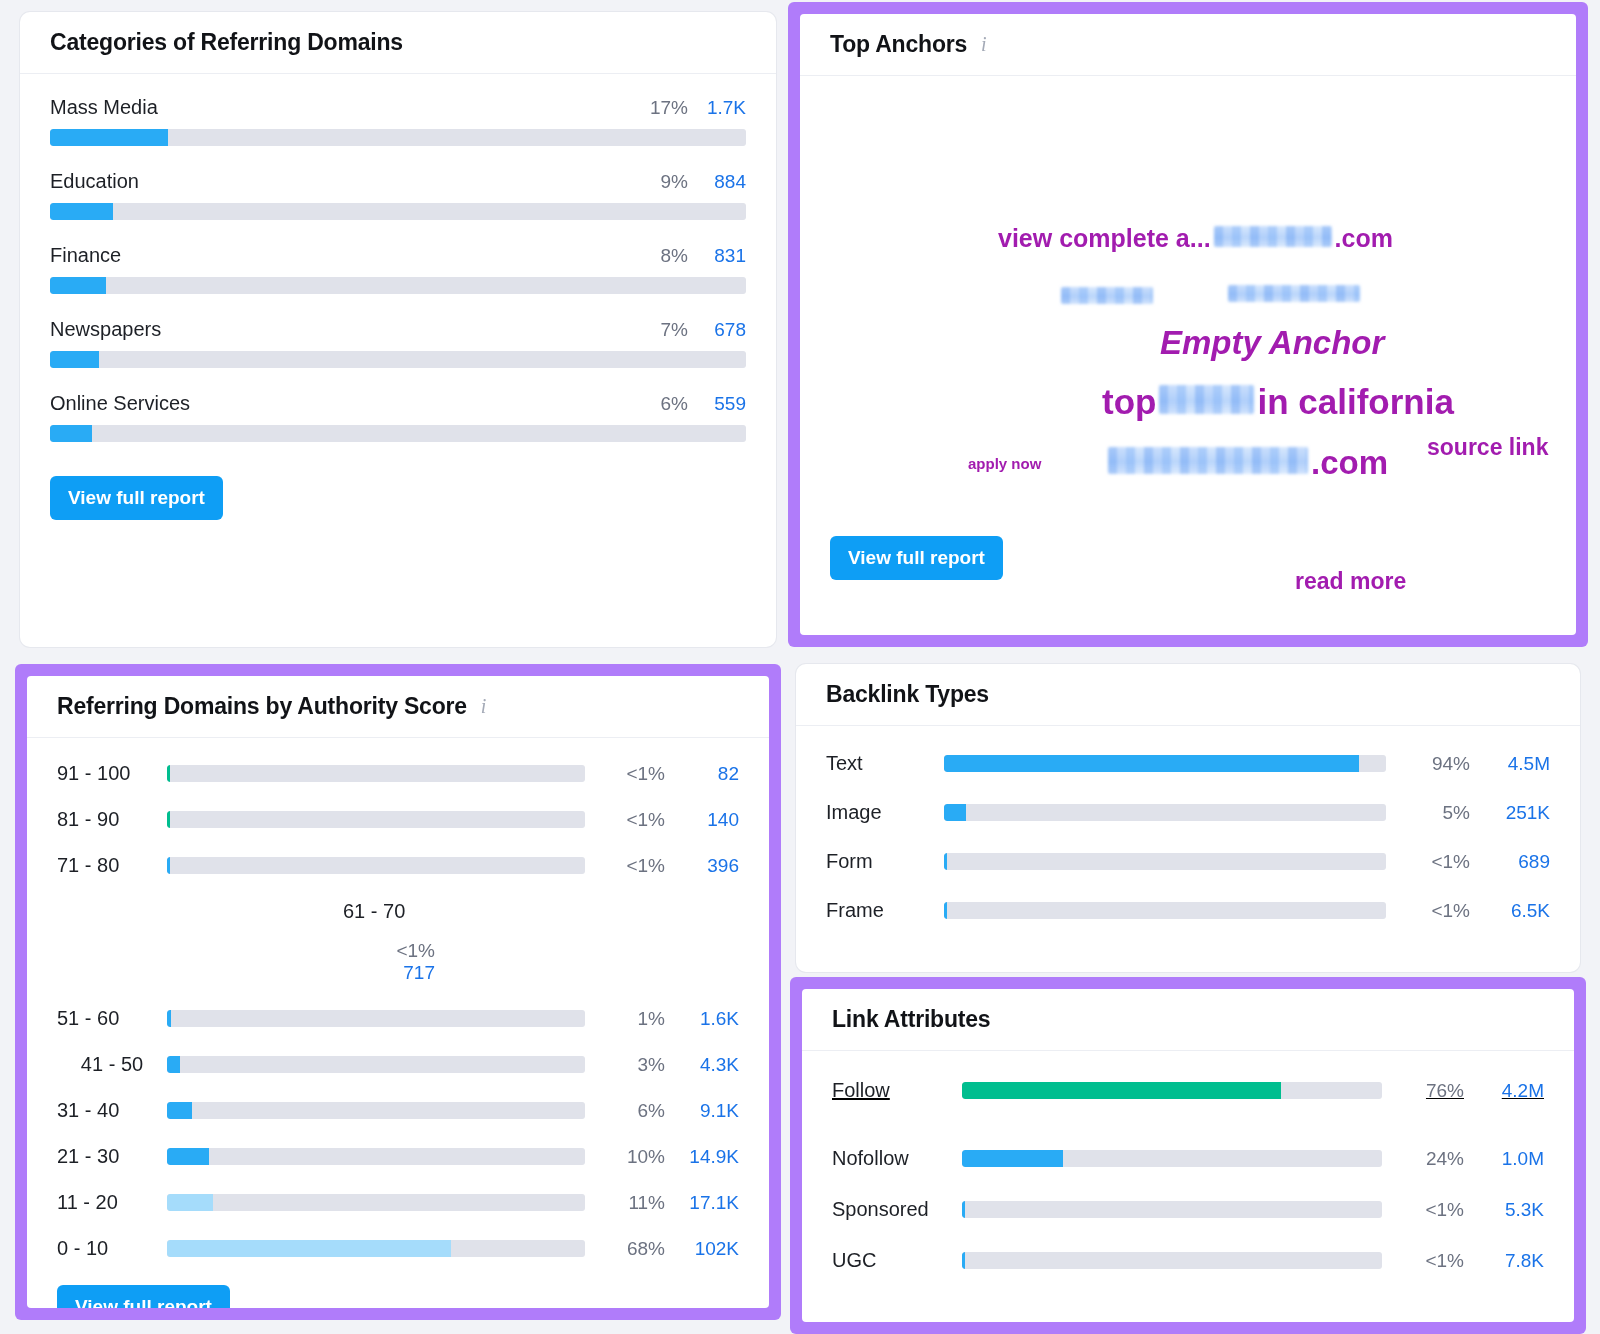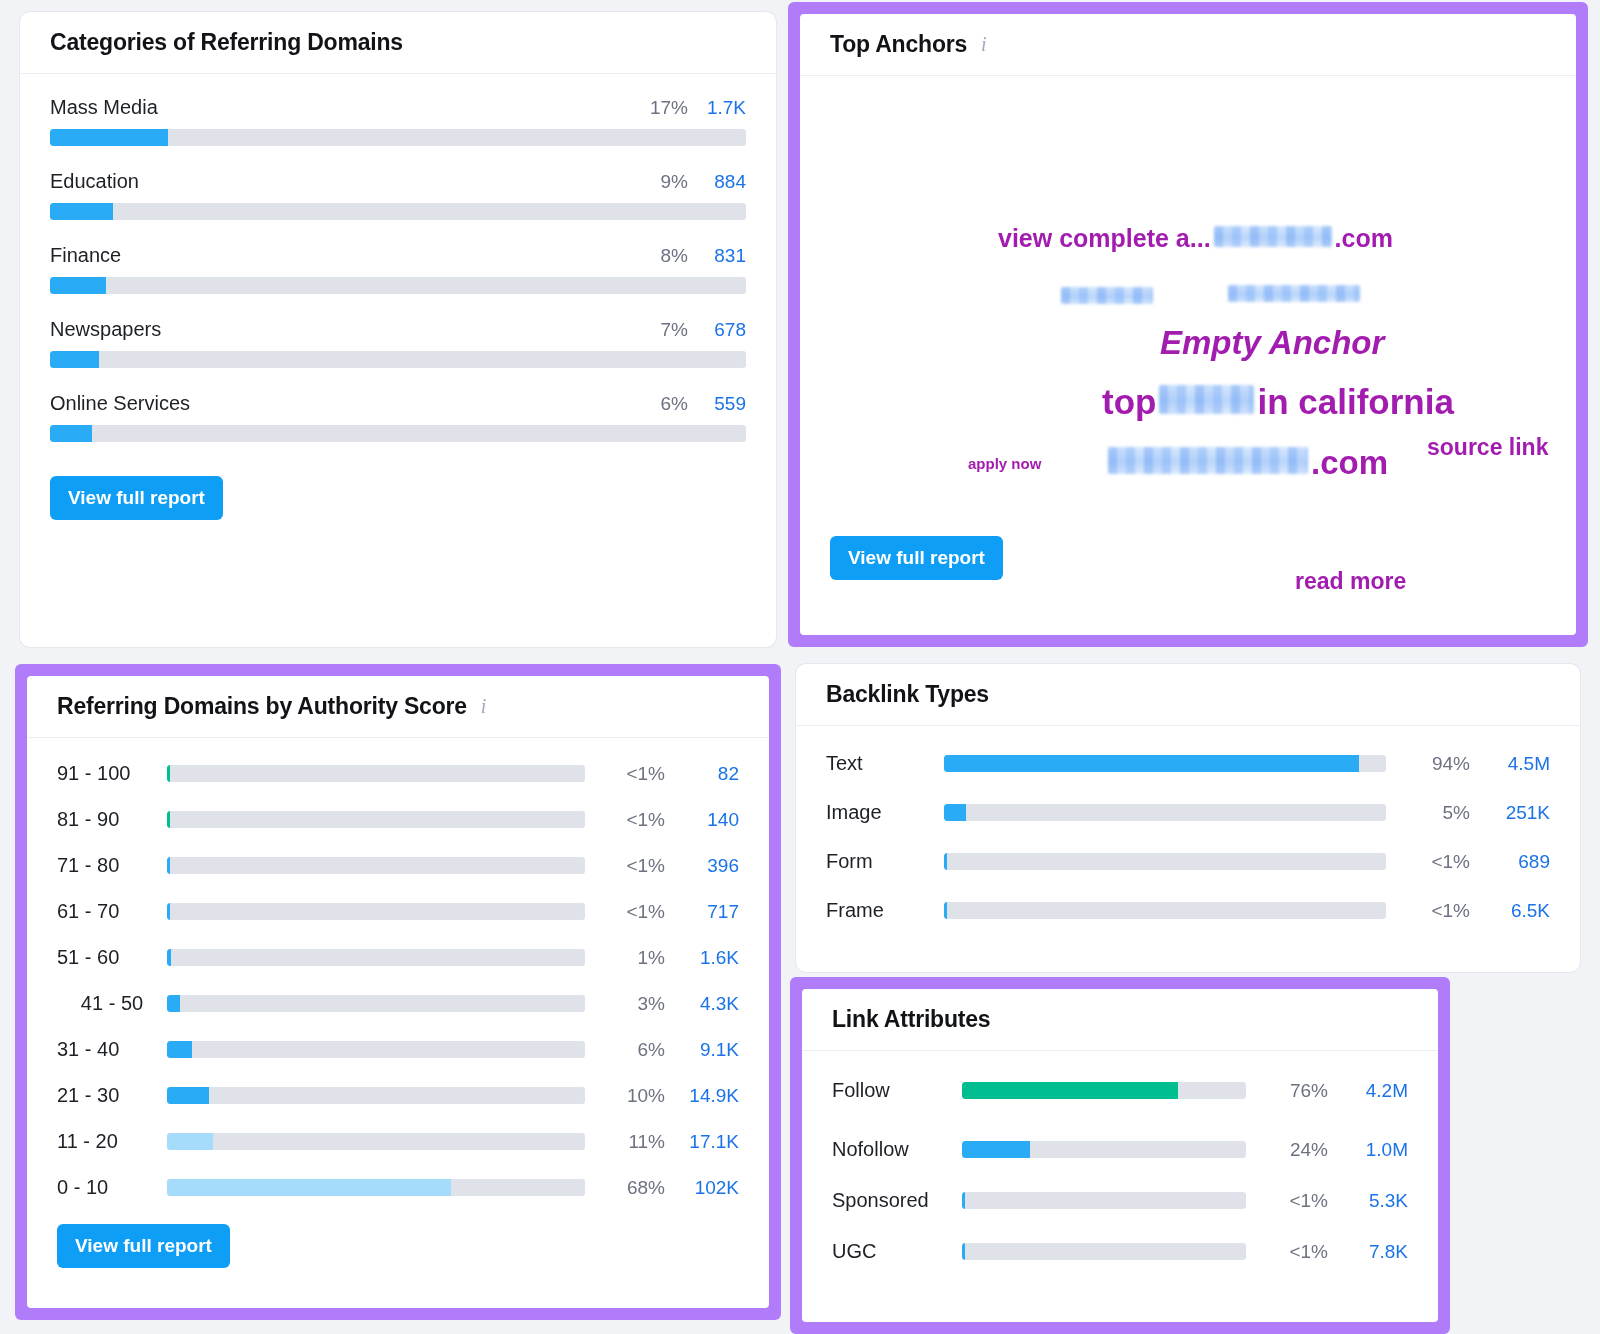"61 - 70" div.inline-row { flex-direction: none -> column }
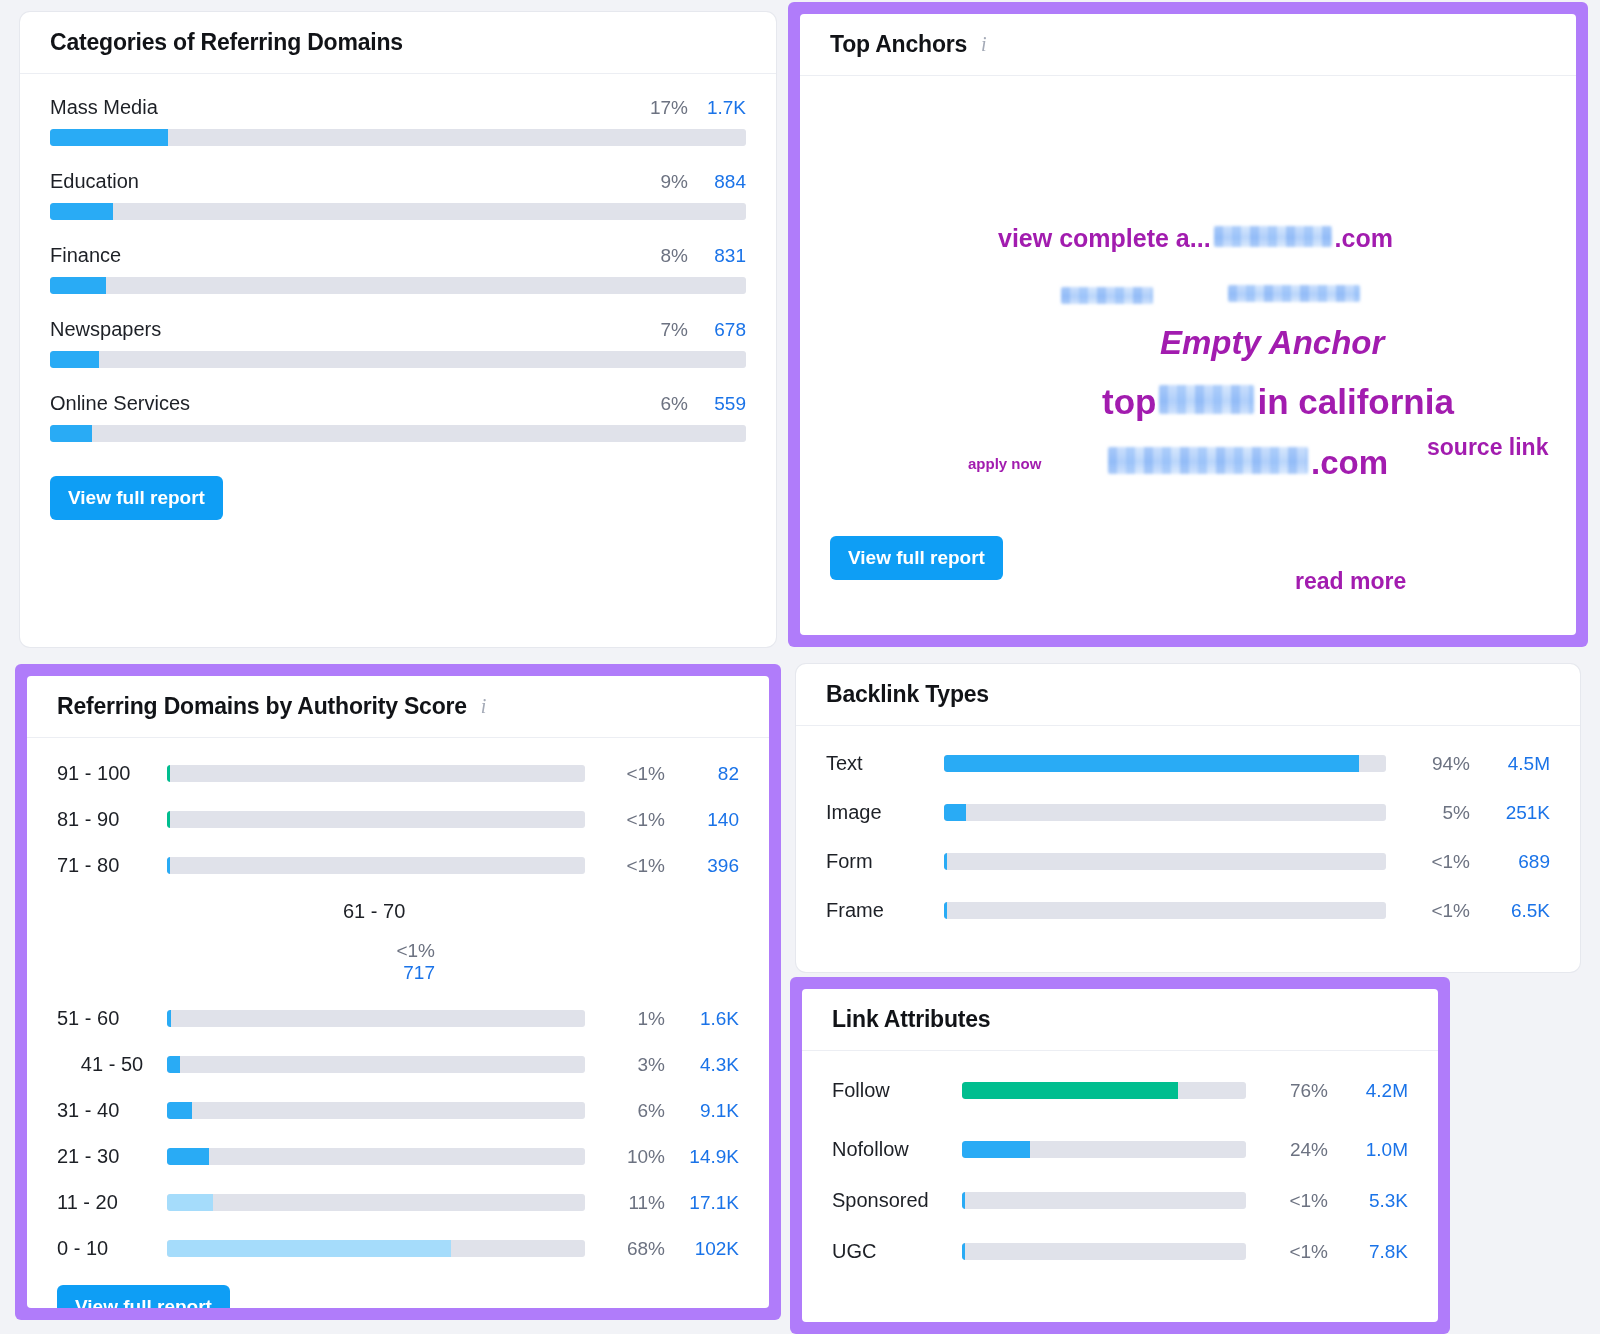"Link Attributes" div.hl { width: 660px -> 796px }
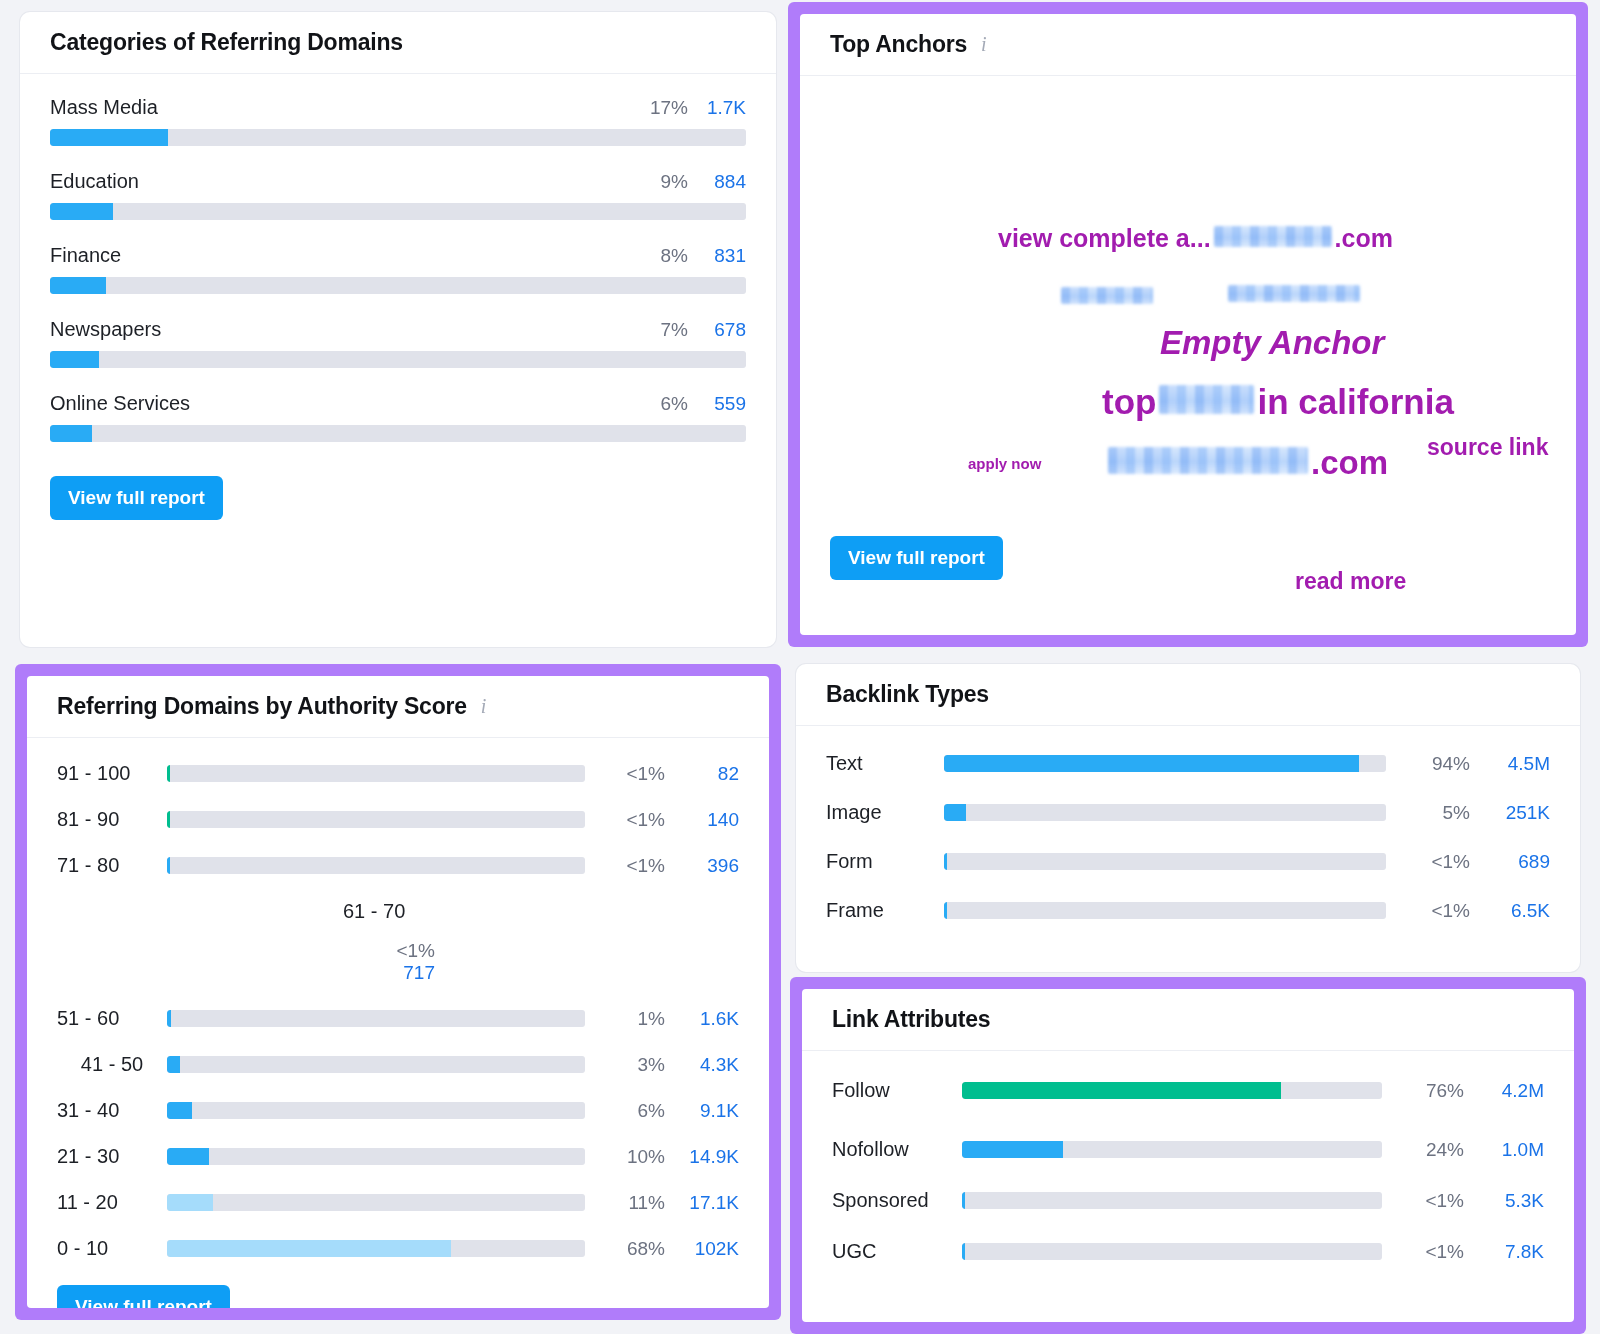"Follow" div.inline-row { margin-bottom: 36px -> 45px; text-decoration: none -> underline }
